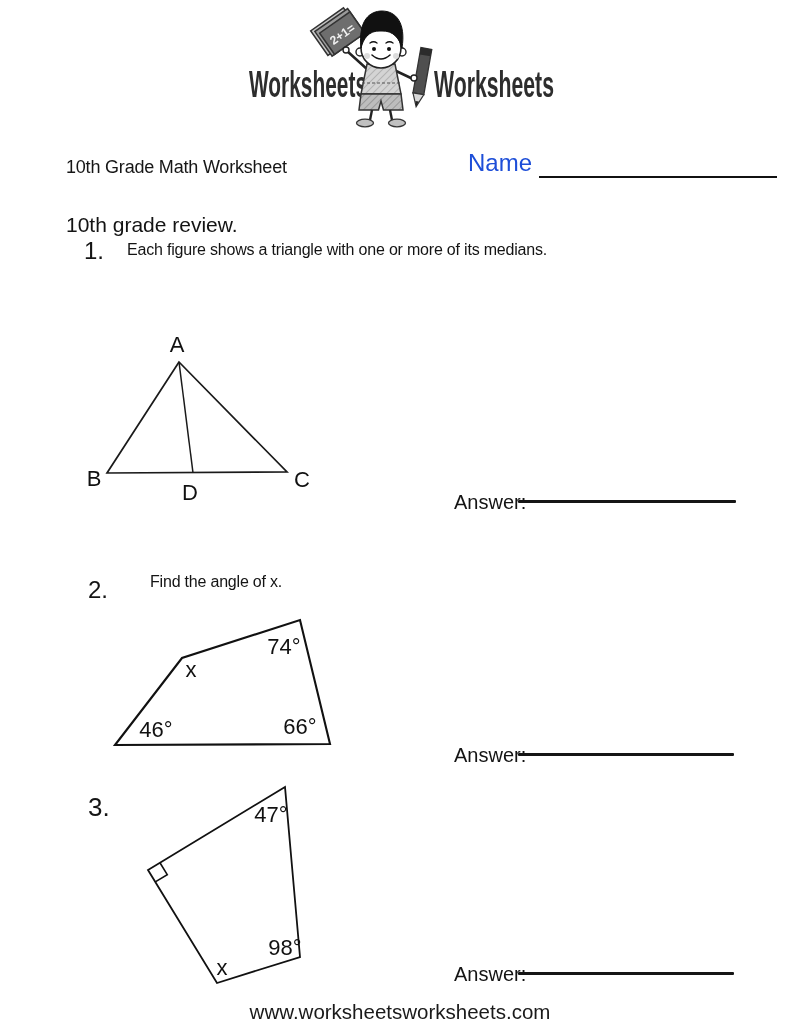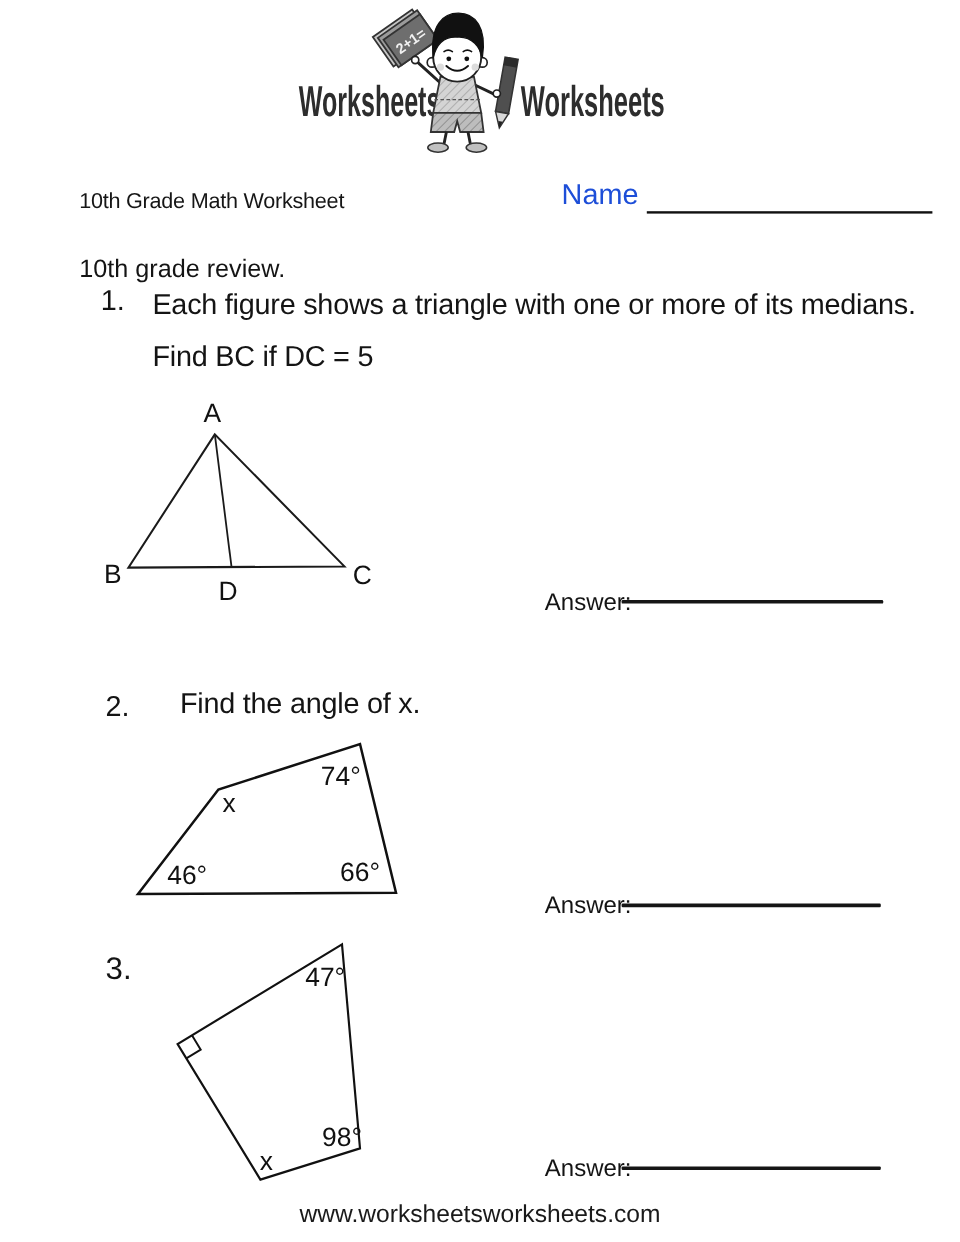"Each figure shows a triangle" .prob-text { font-size: 24px -> 16px }
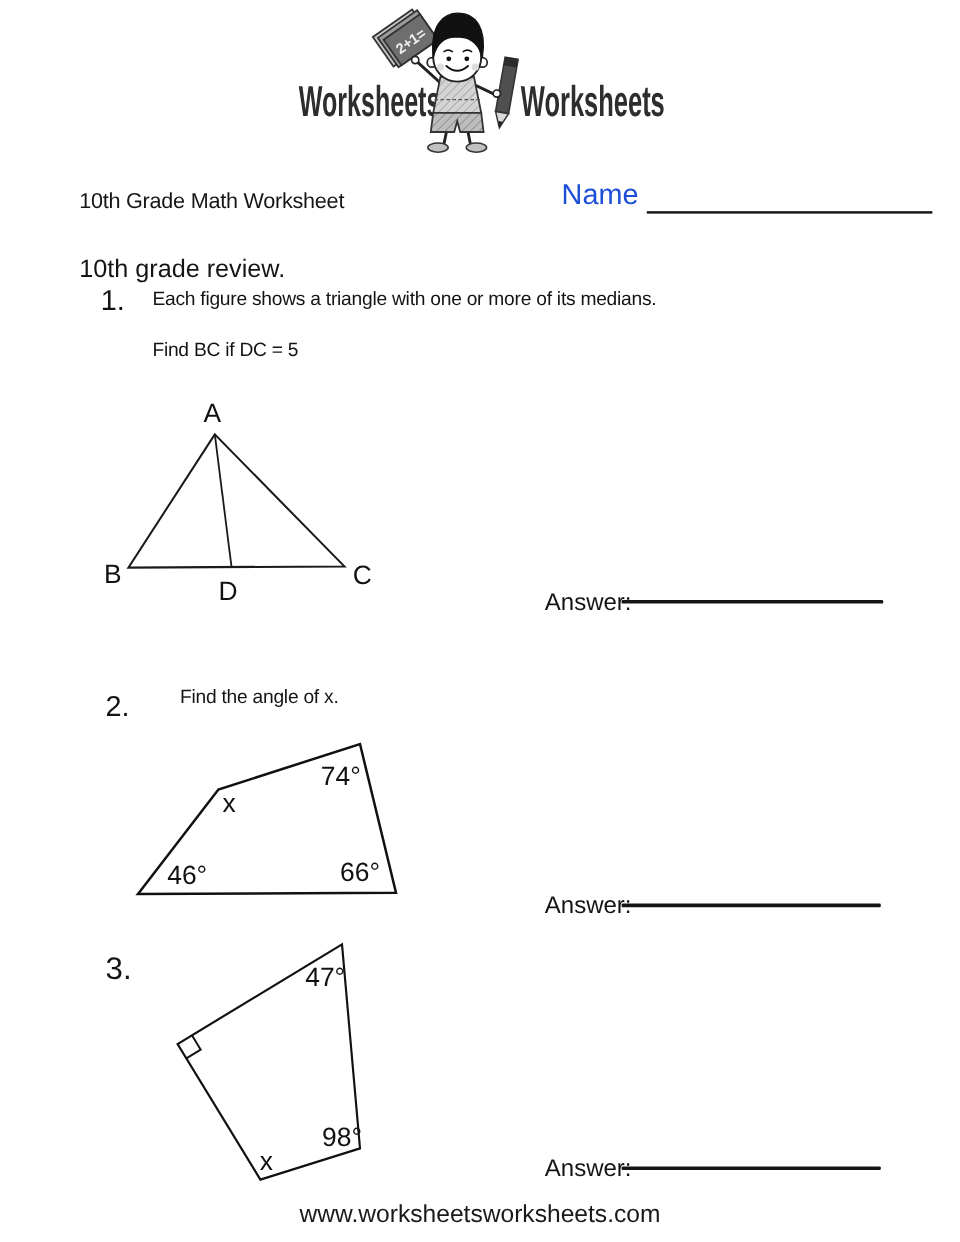"Find BC if DC =" div.abs { html: <div>Find BC if DC = 5</div> -> none }
